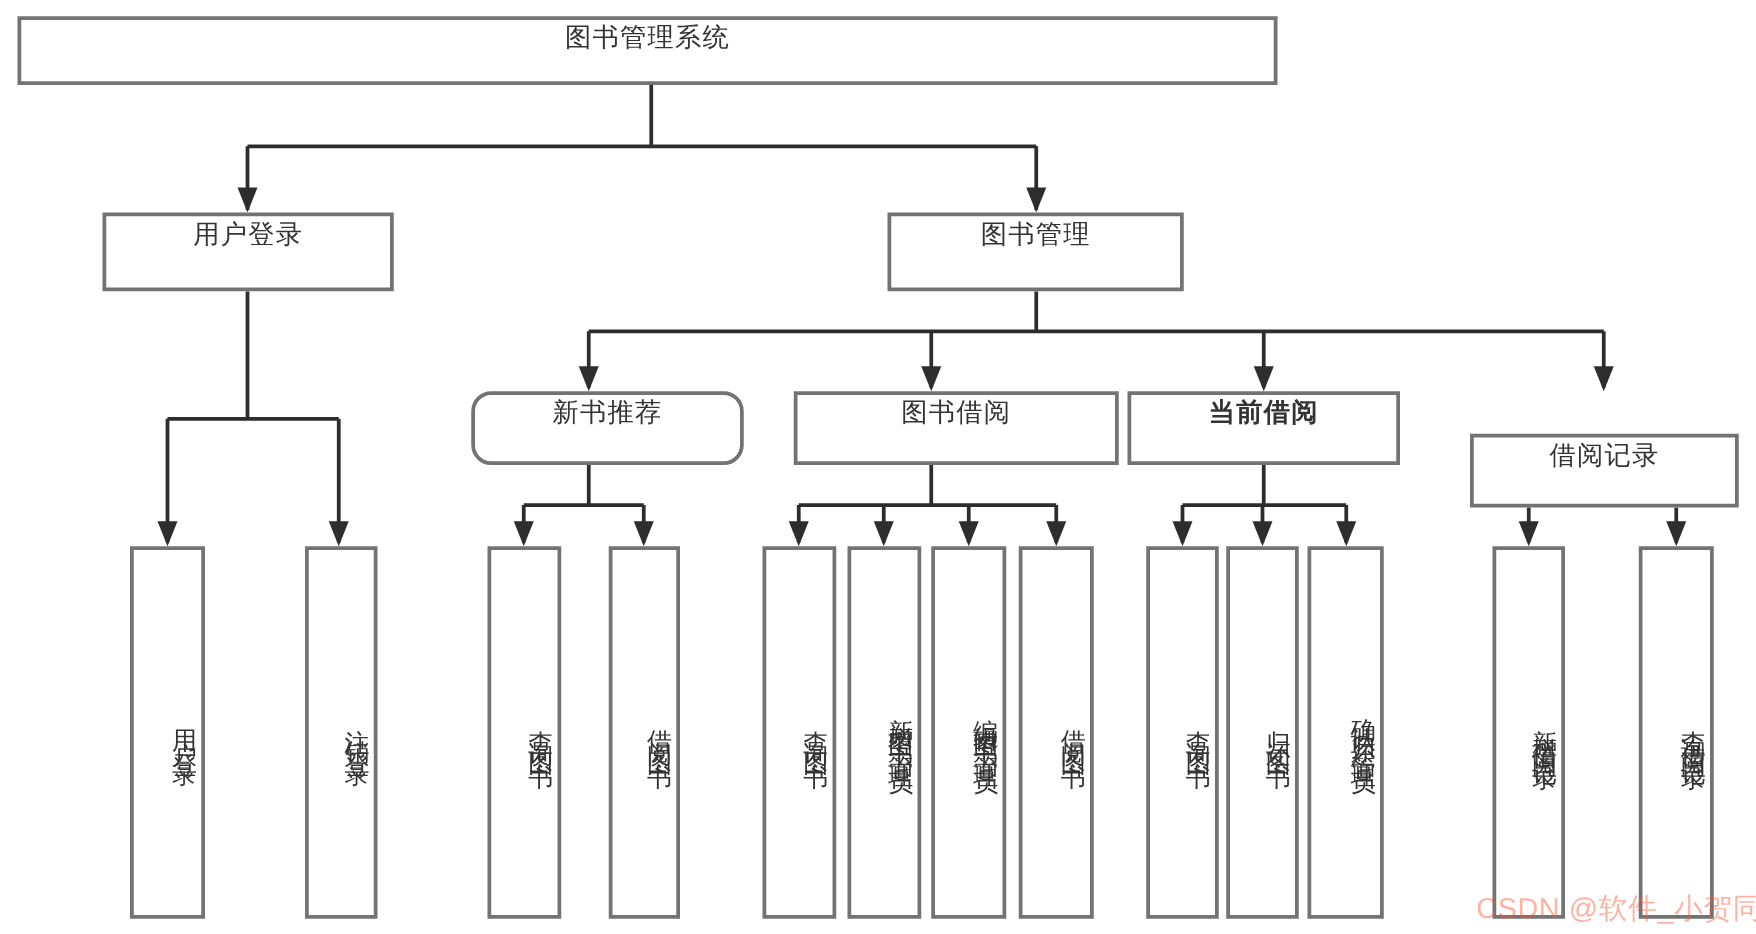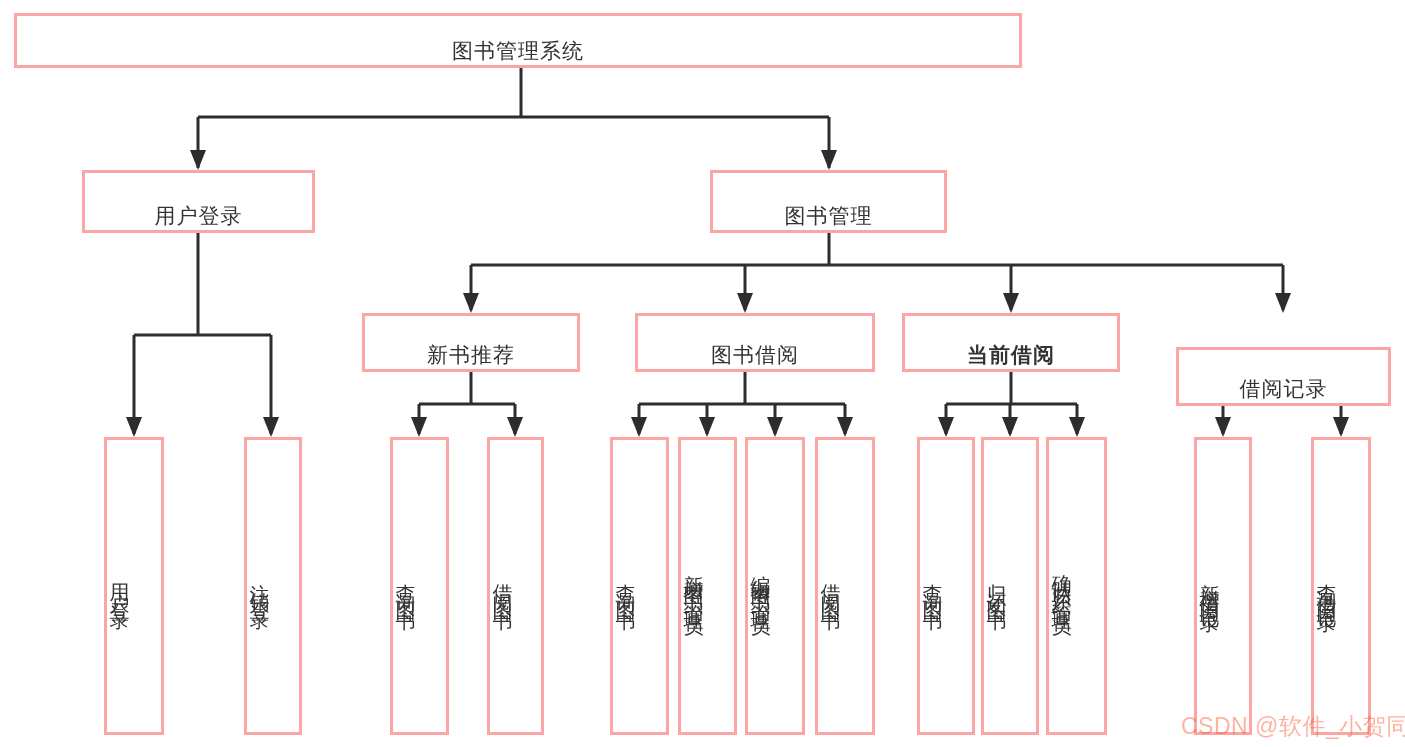"图书管理系统" .node { align-items: flex-end -> flex-start; border: 3px solid #fca5a5 -> 3px solid #737373 }
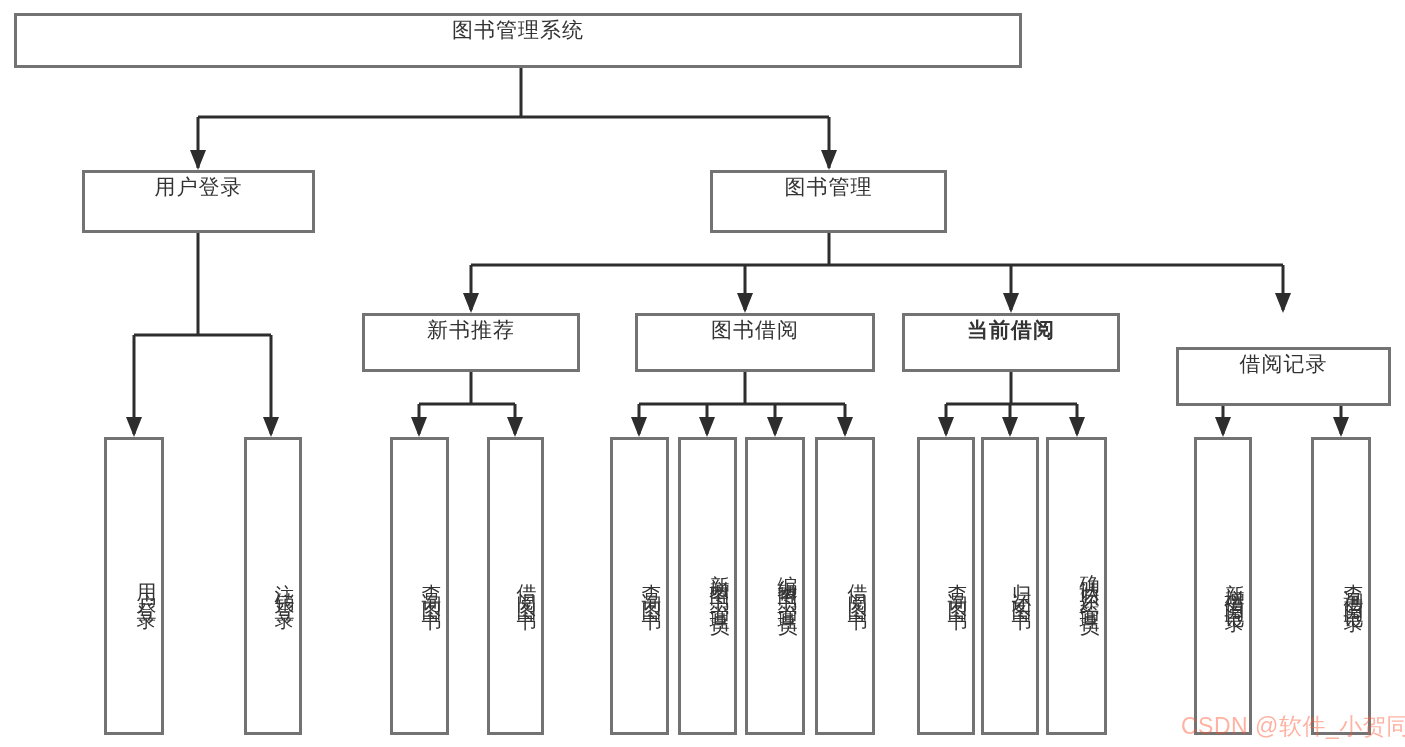"新书推荐" div.node { border-radius: none -> 16px; left: 362px -> 377px }
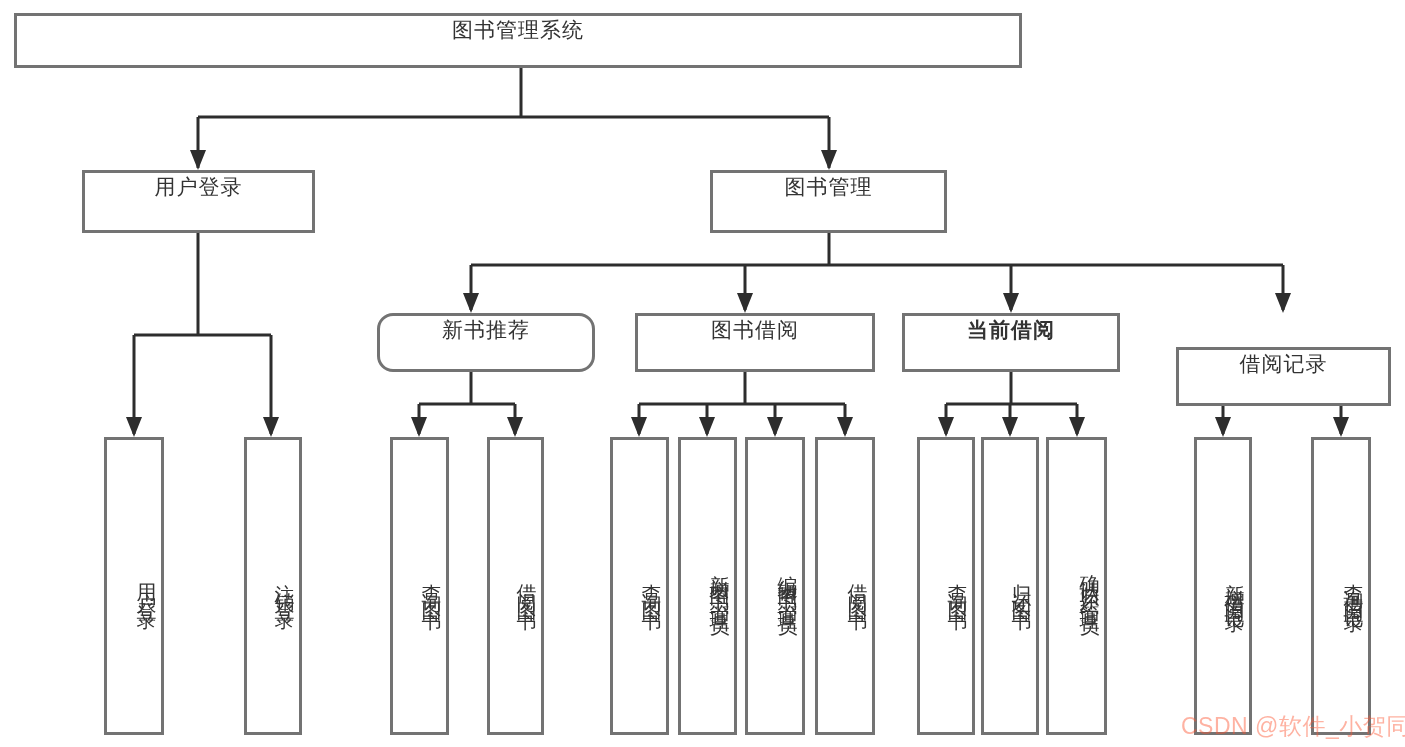"图书借阅" div.node { width: 240px -> 260px }
